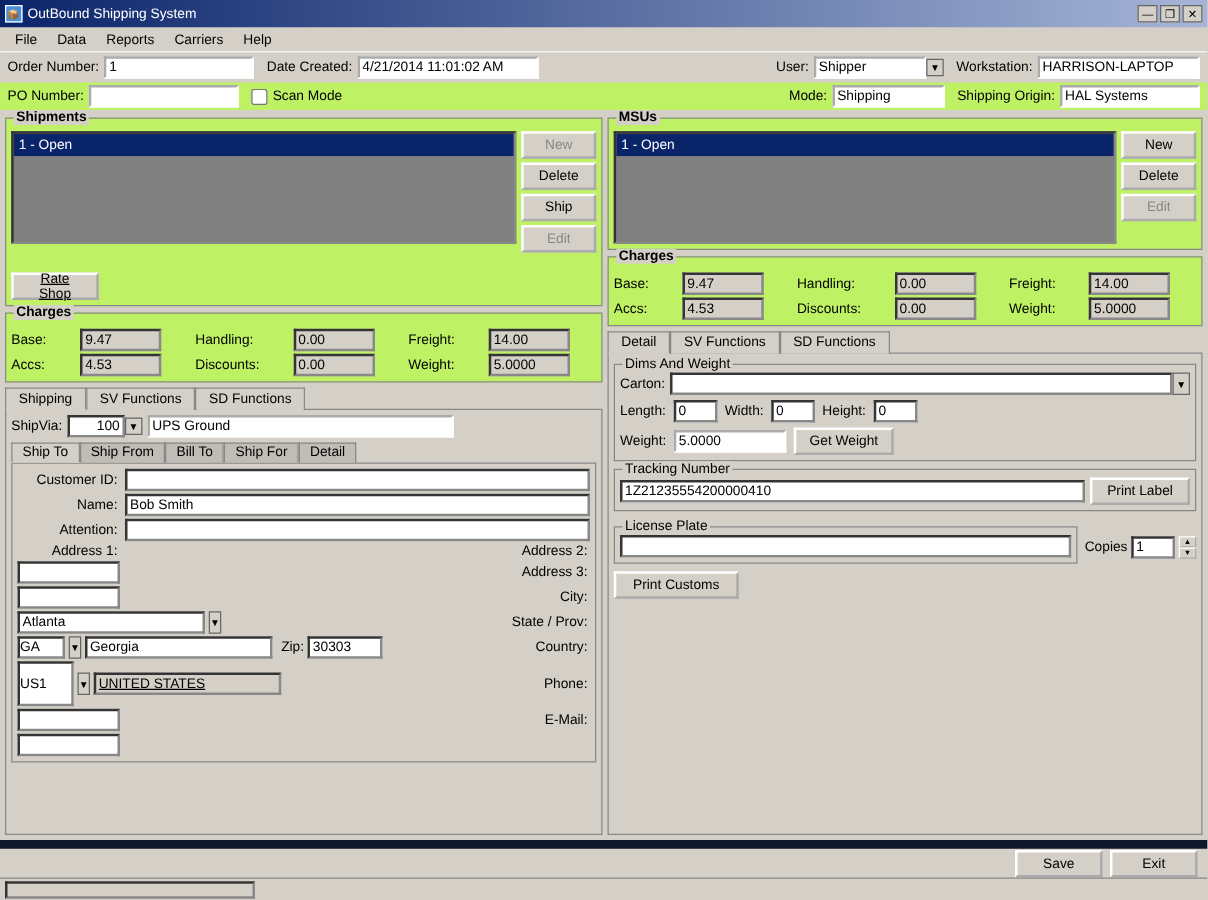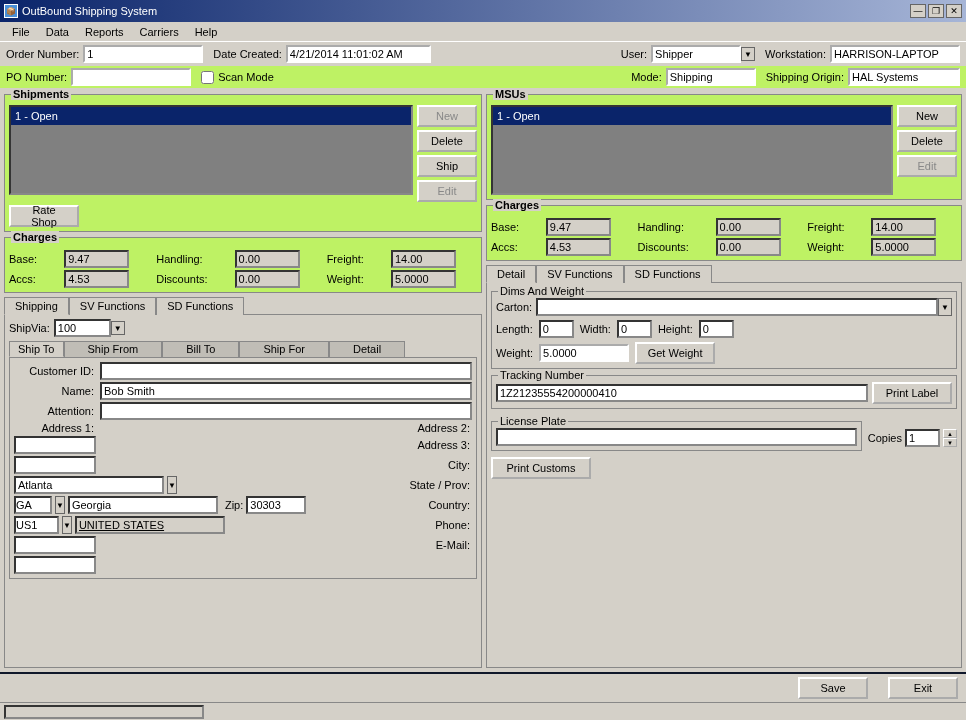"Rate Shop" div { margin-top: 3px -> 16px; text-decoration: none -> underline }
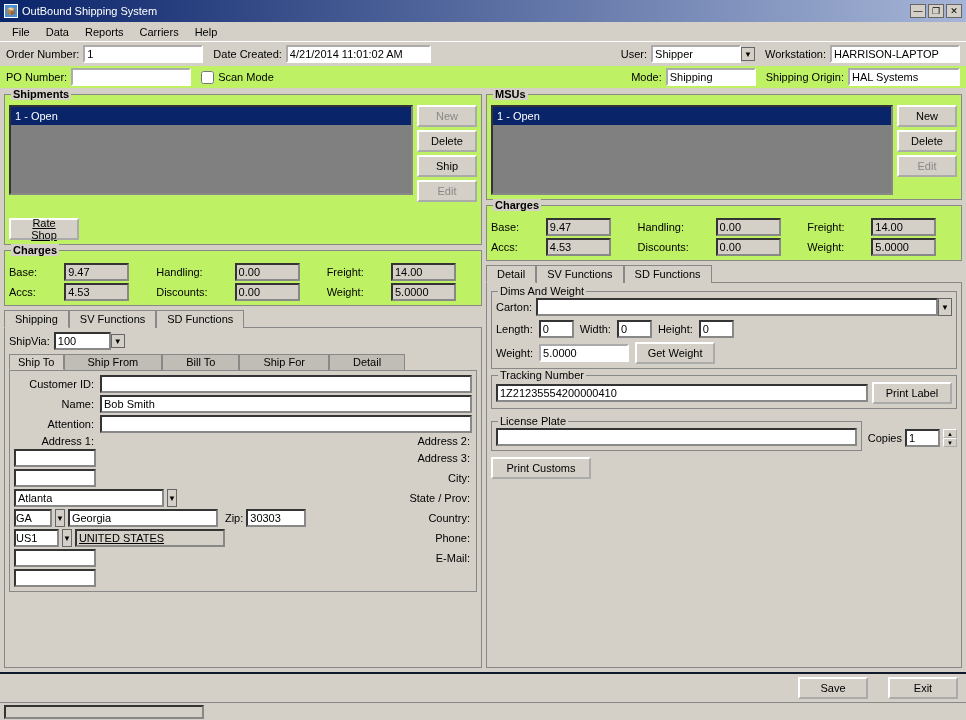"100" input.select-input { text-align: none -> right; width: 57px -> 46px }
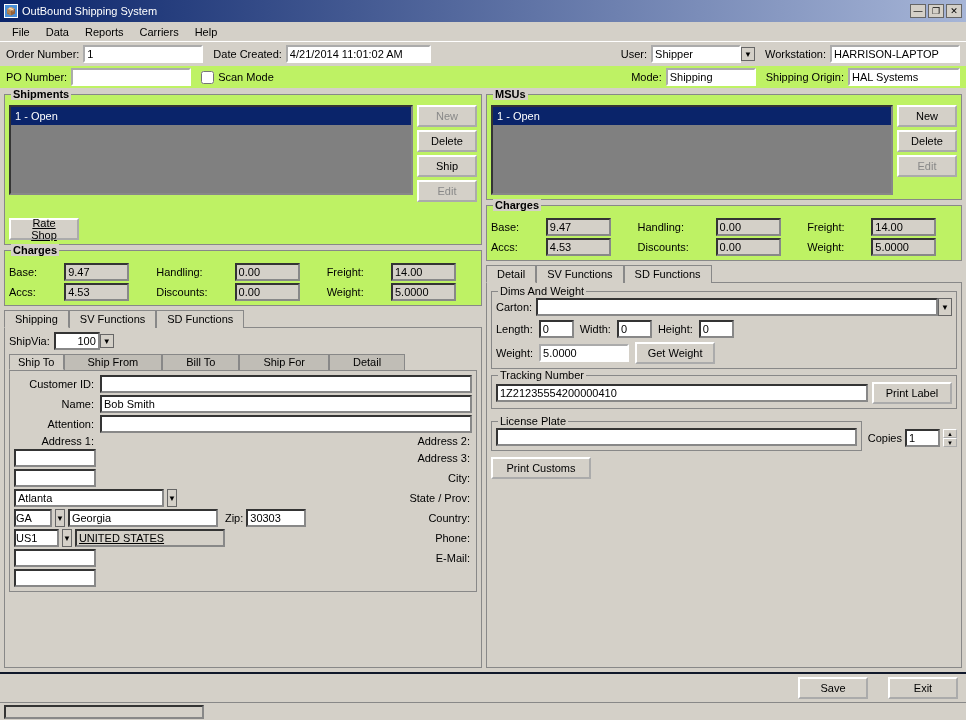"UPS Ground" input.text-input { html: none -> <input> }
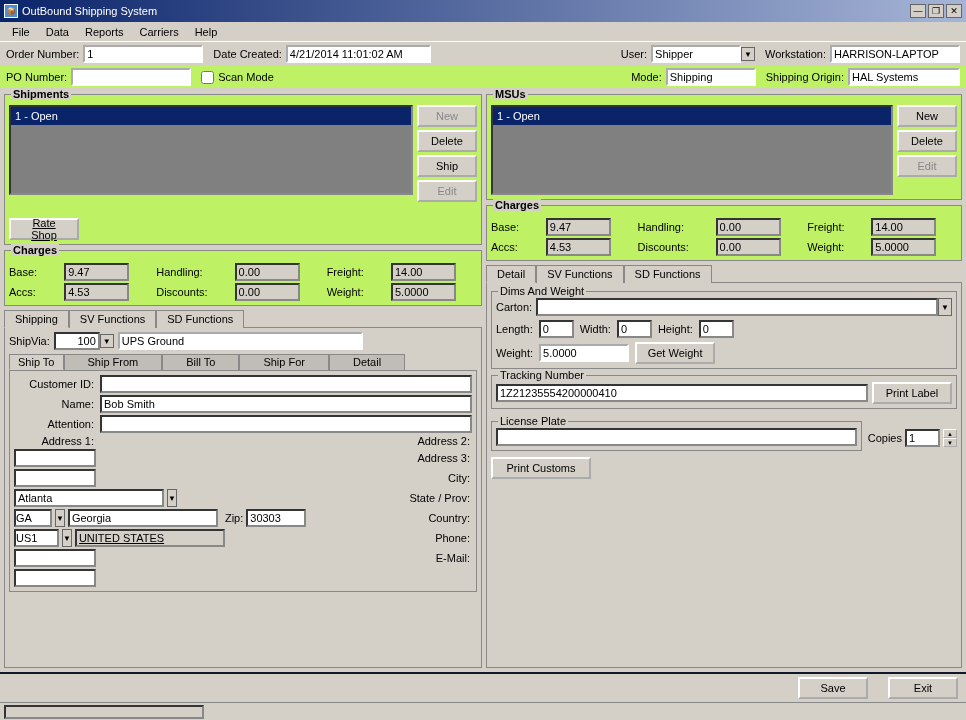"Ship From" .subtab { padding: 1px 23px -> 1px 8px }
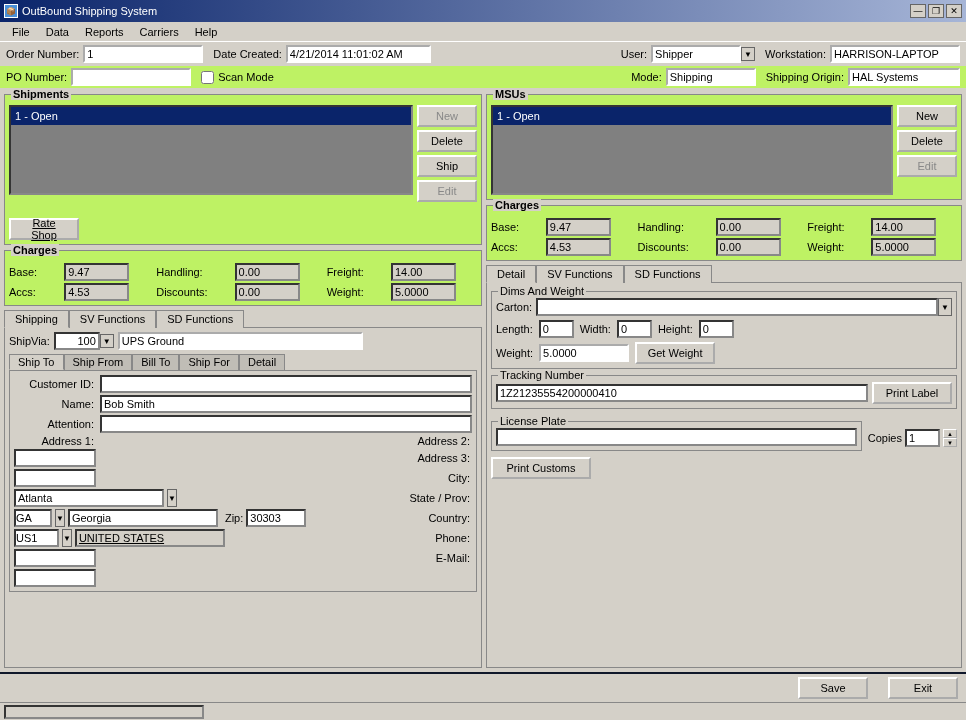"US1" .country-select { height: 18px -> 36px }
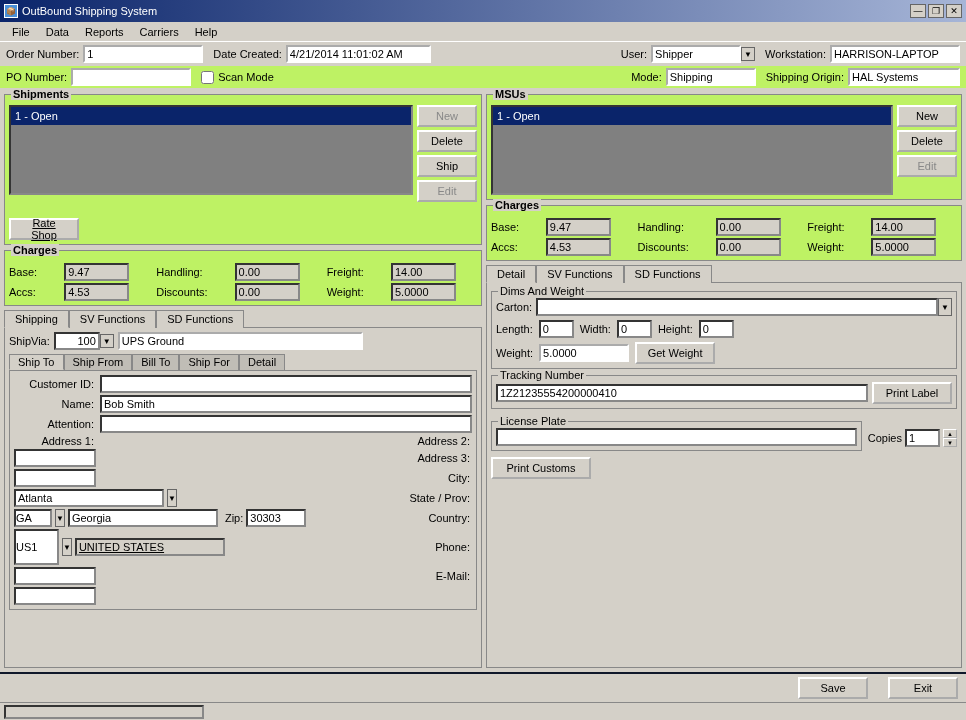"Save" .bottom-bar { border-top: 2px solid #0f172a -> 7px solid #0f172a; gap: 20px -> 6px }
